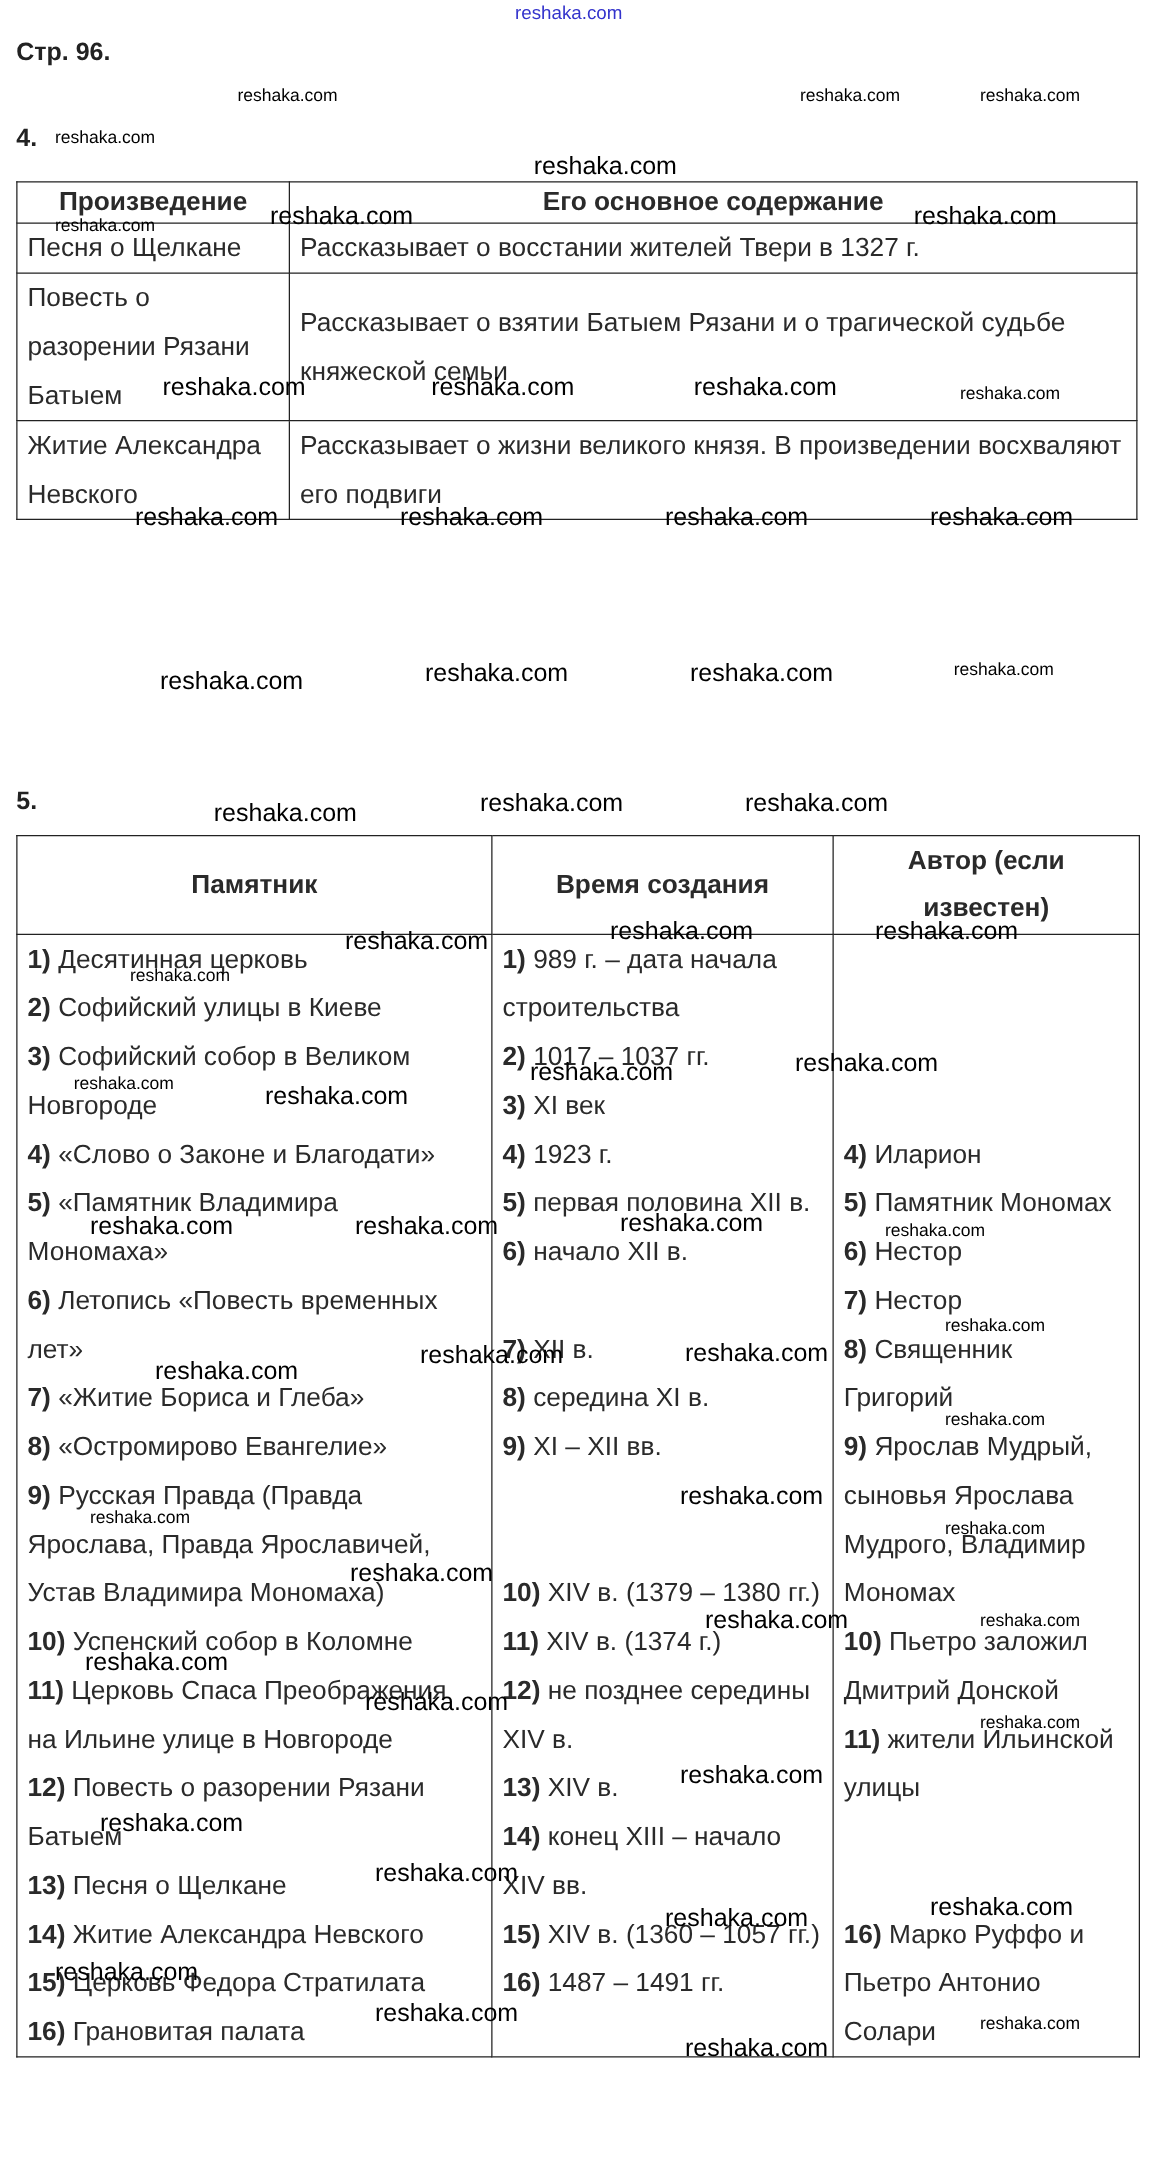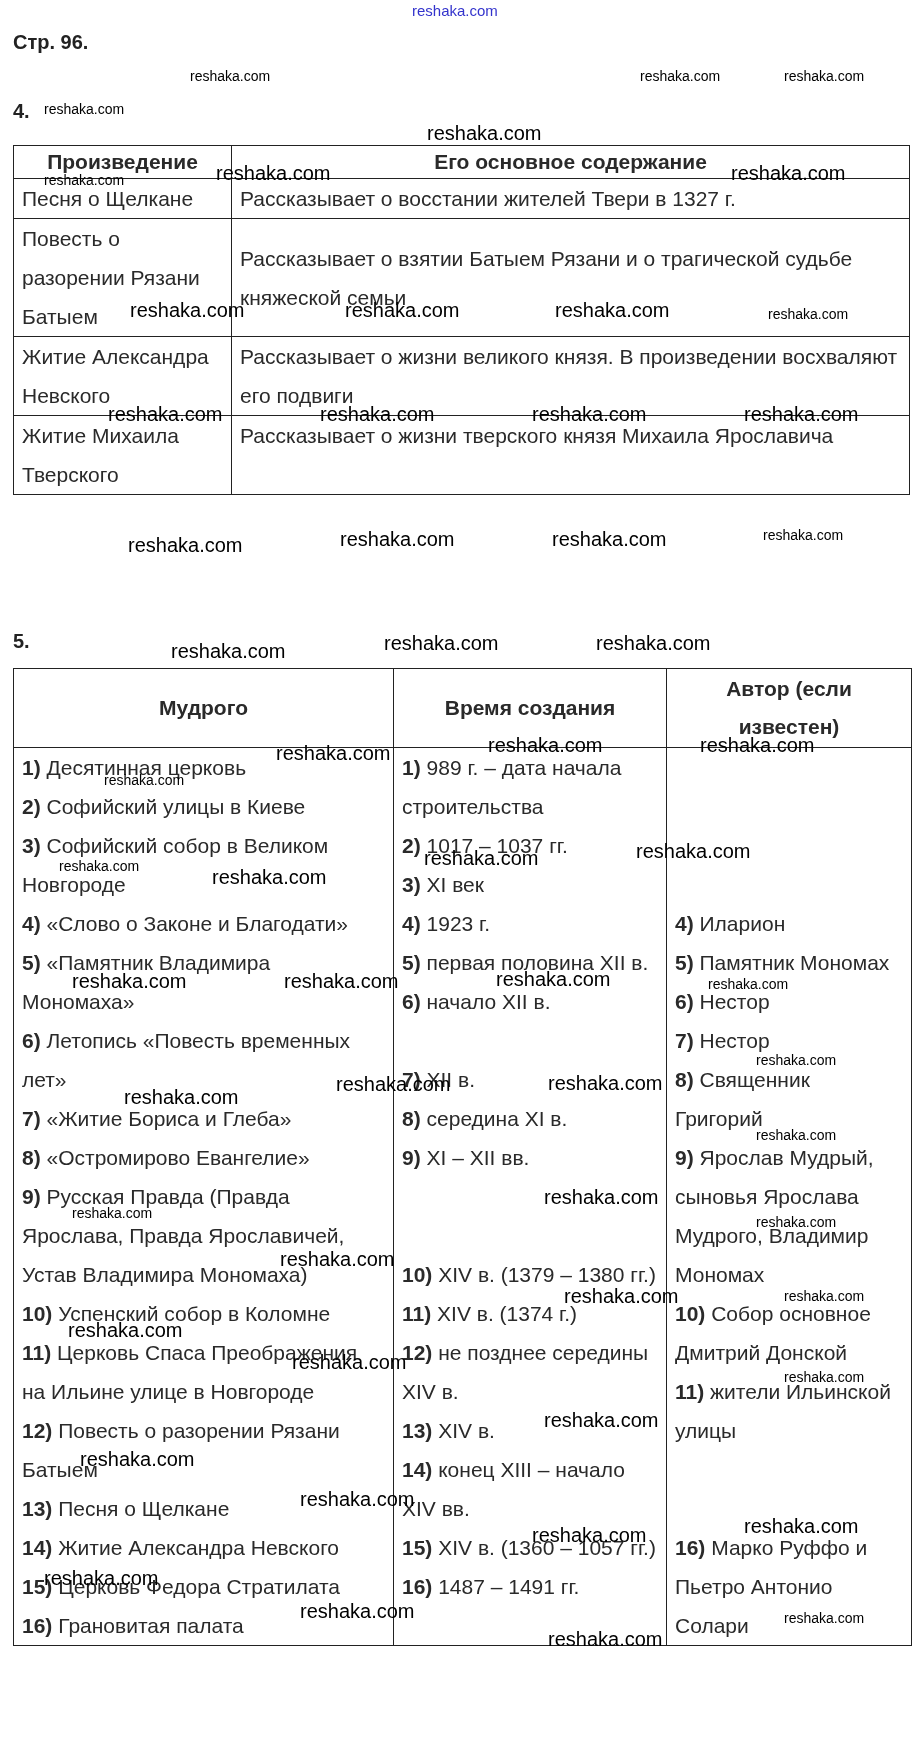"Житие Михаила Тверского" tr { html: <tr> <td>Житие Михаила Тверского</td> <td>Рассказывает о жизни тверского князя Михаила Ярославича</td> </tr> -> none }
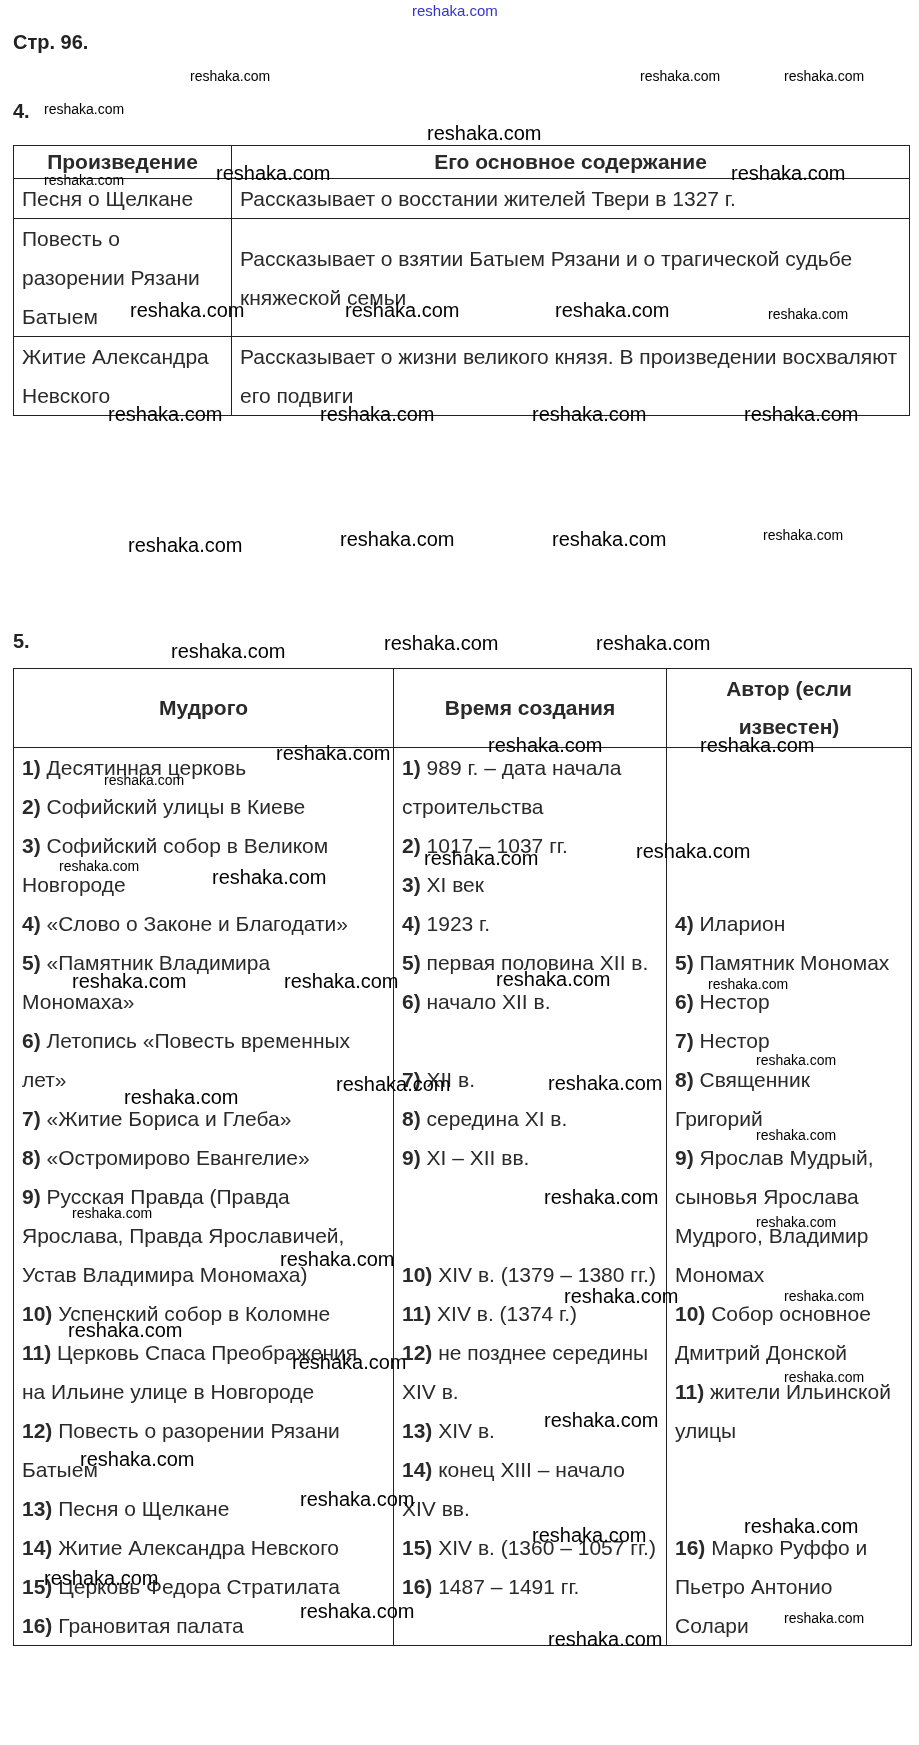"Мудрого" th { text: Мудрого -> Памятник }
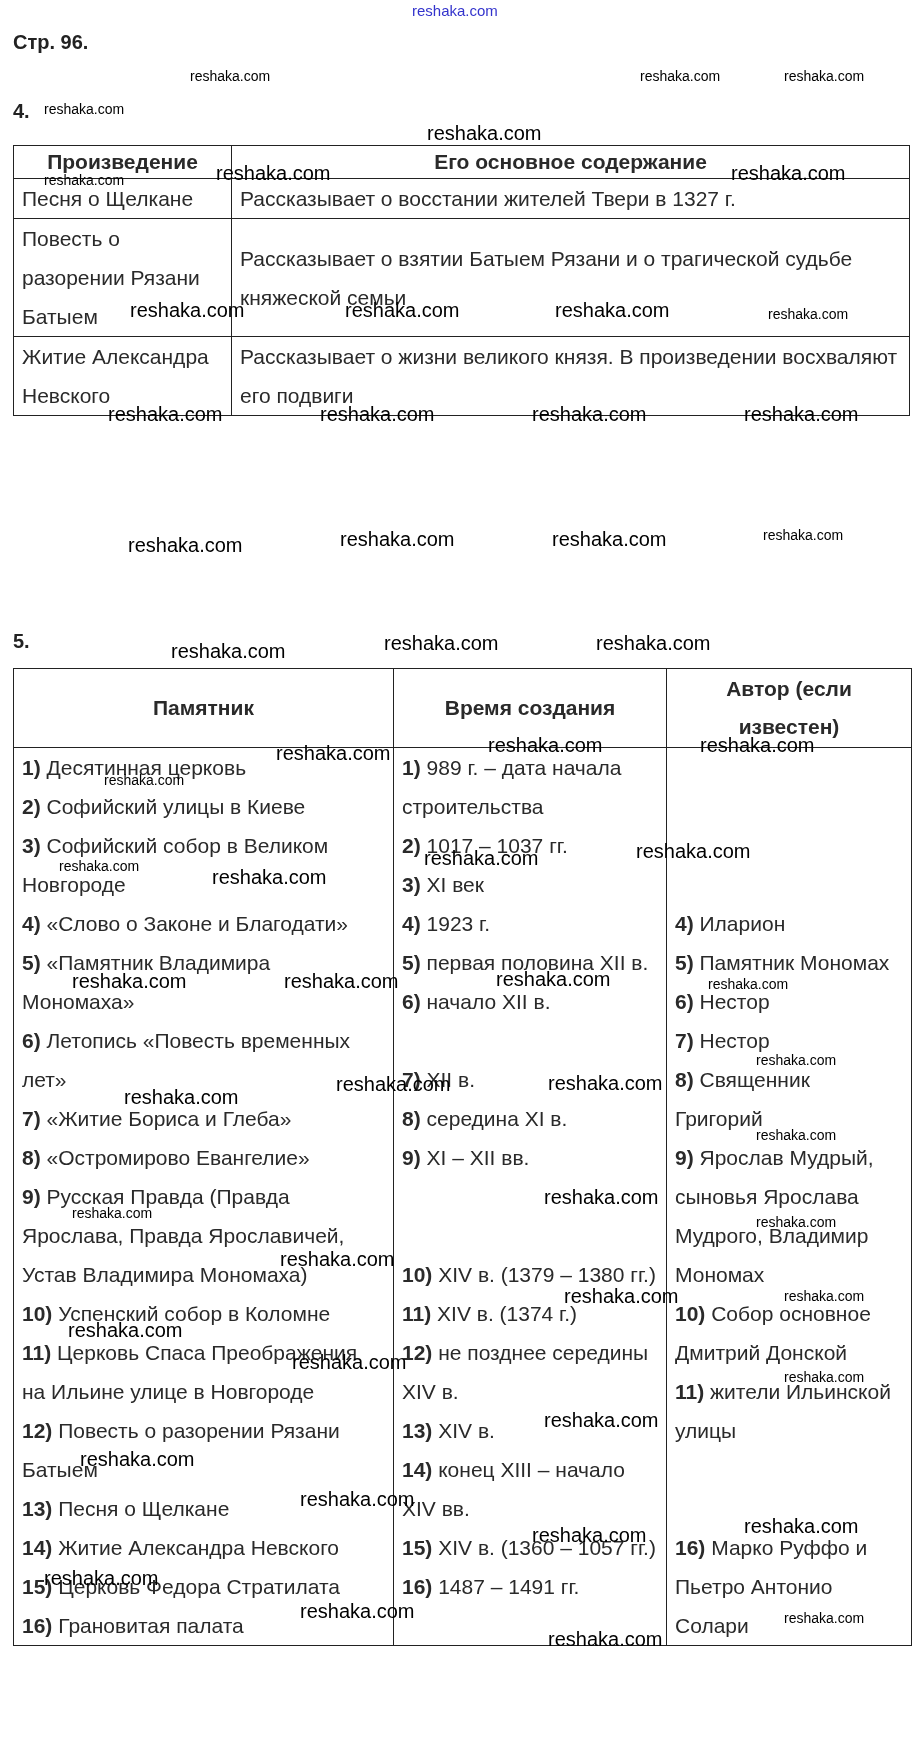"Собор основное Дмитрий Донской" span { text: Собор основное -> Пьетро заложил }
